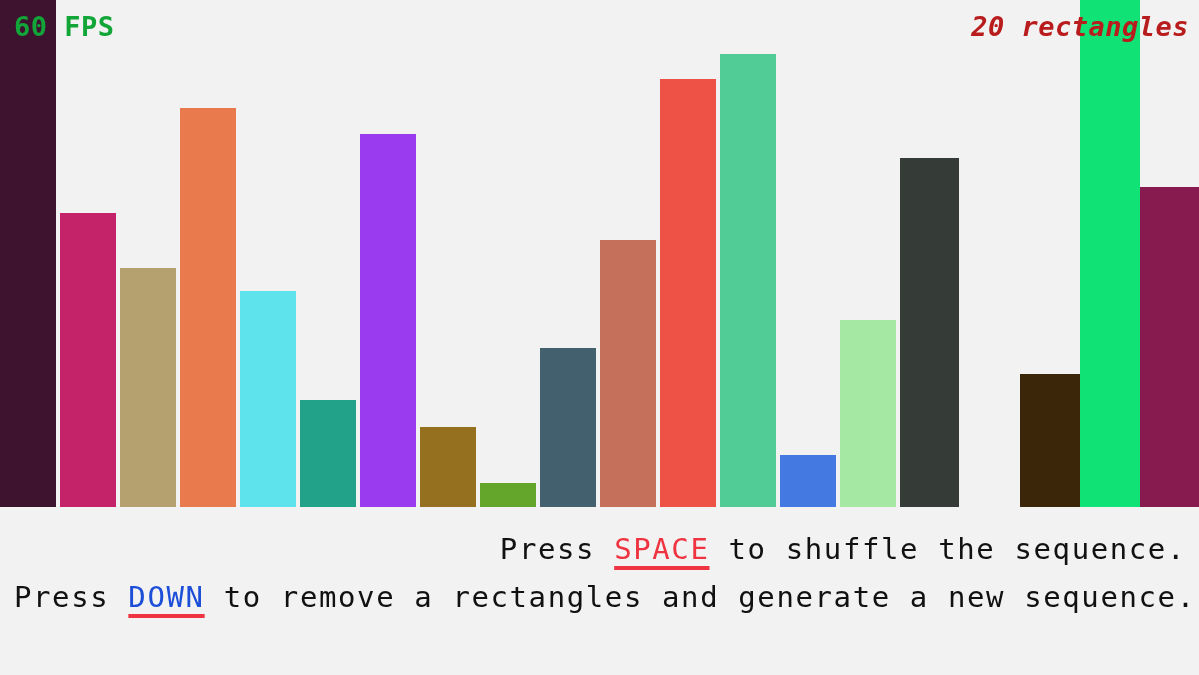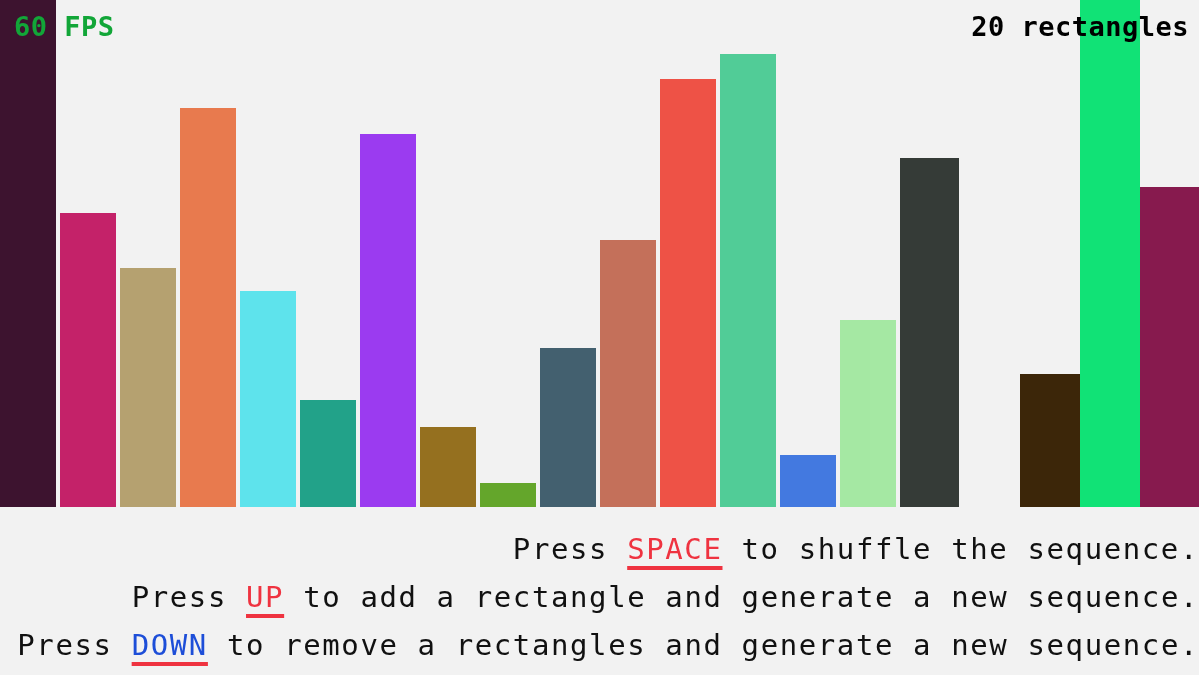"20 rectangles" div.hud { color: #000000 -> #b91c1c; font-style: none -> italic }
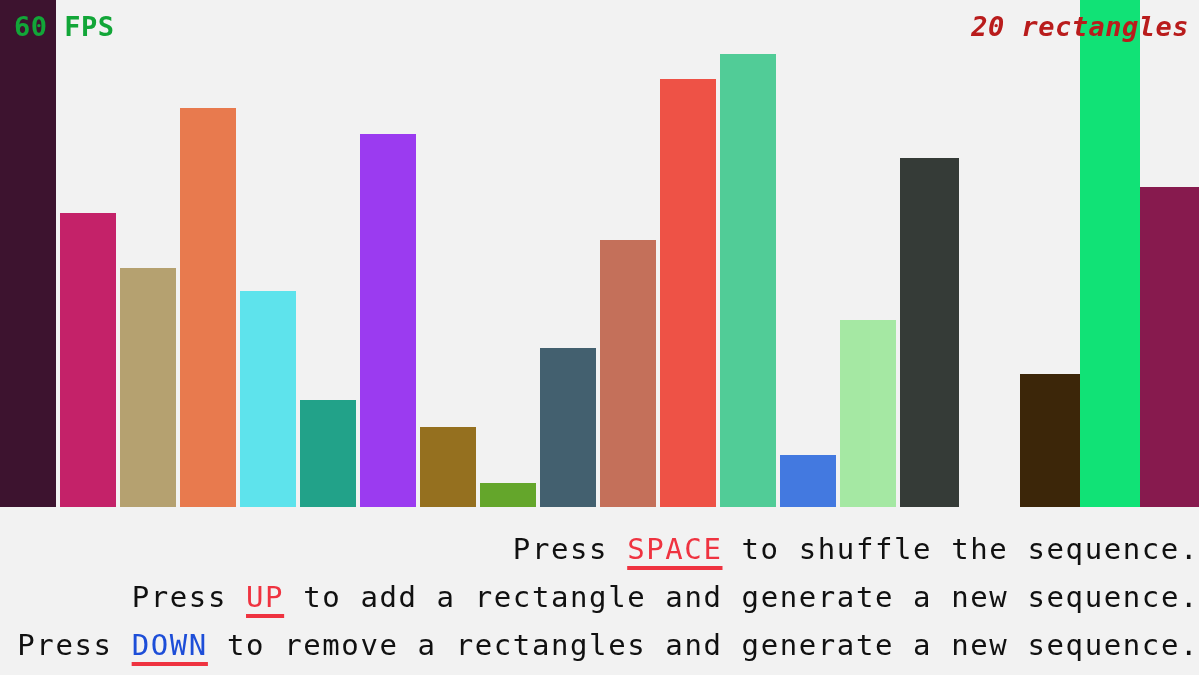"Press SPACE to shuffle the" #legend { padding: 18px 0 0 14px -> 18px 13px 0 14px }
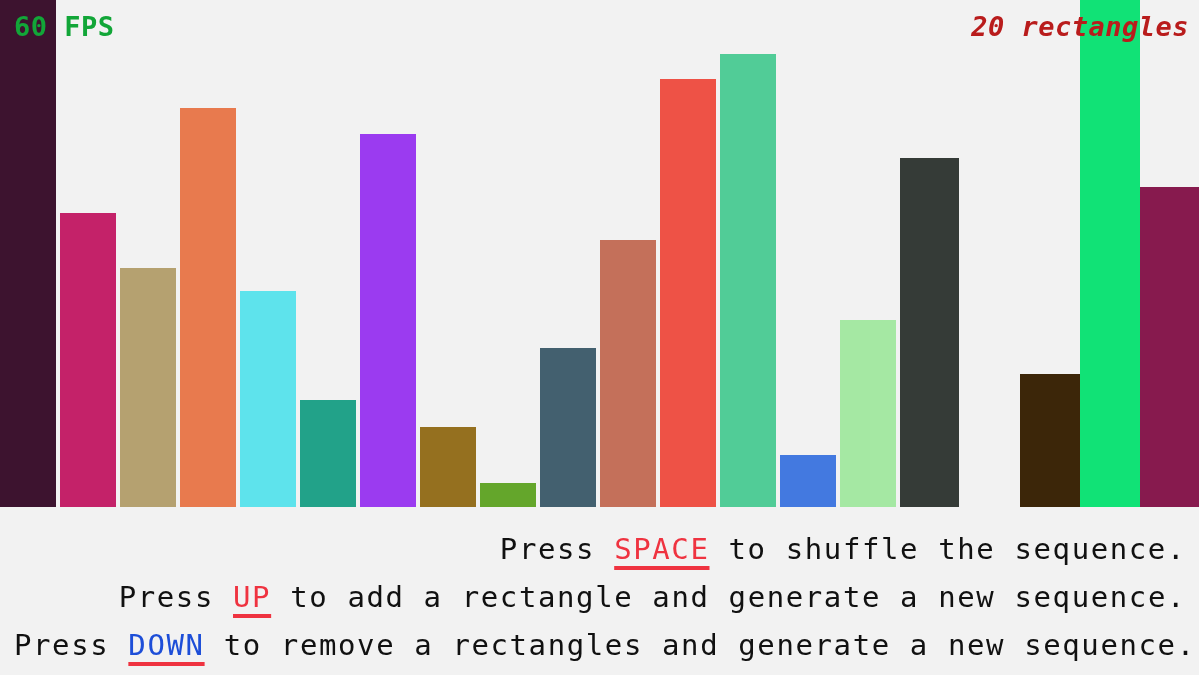"Press UP to add a" div.legend-line { html: <div><span>Press </span><span>UP</span><span> to add a rectangle and generate a new sequence.</span></div> -> none }
